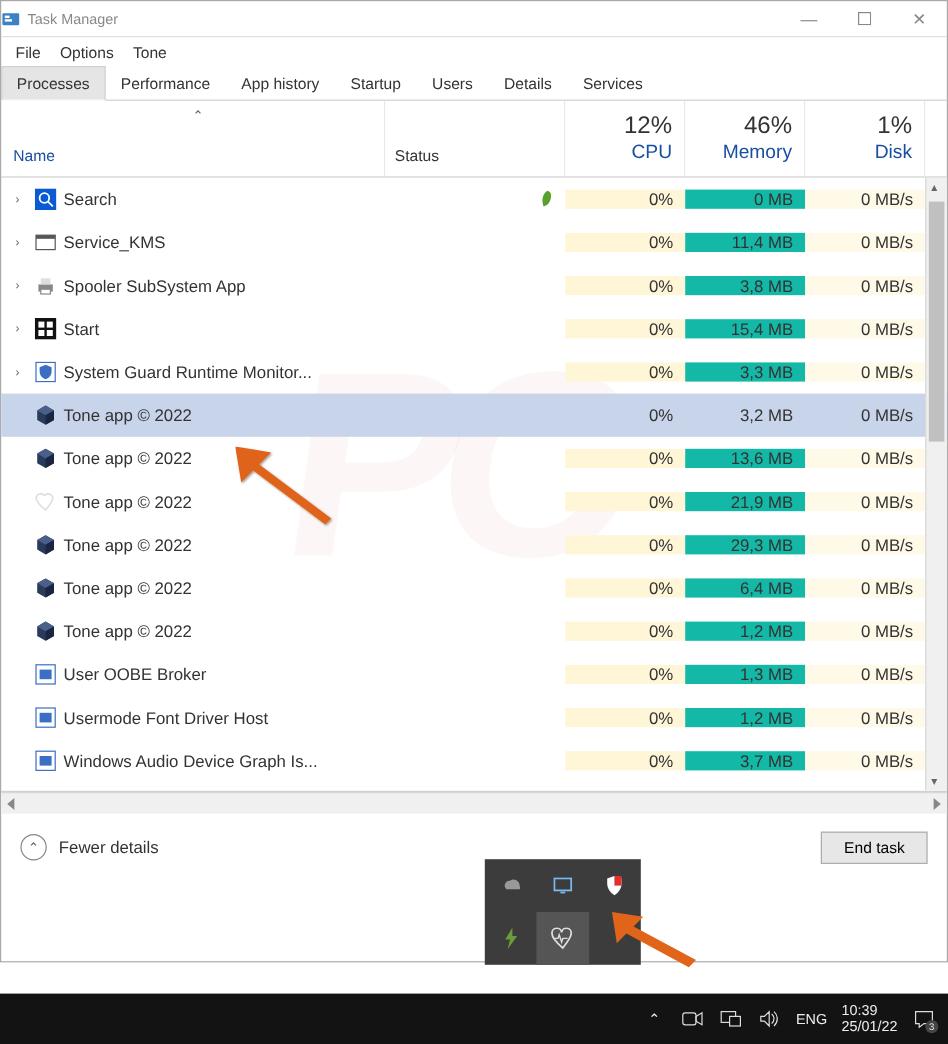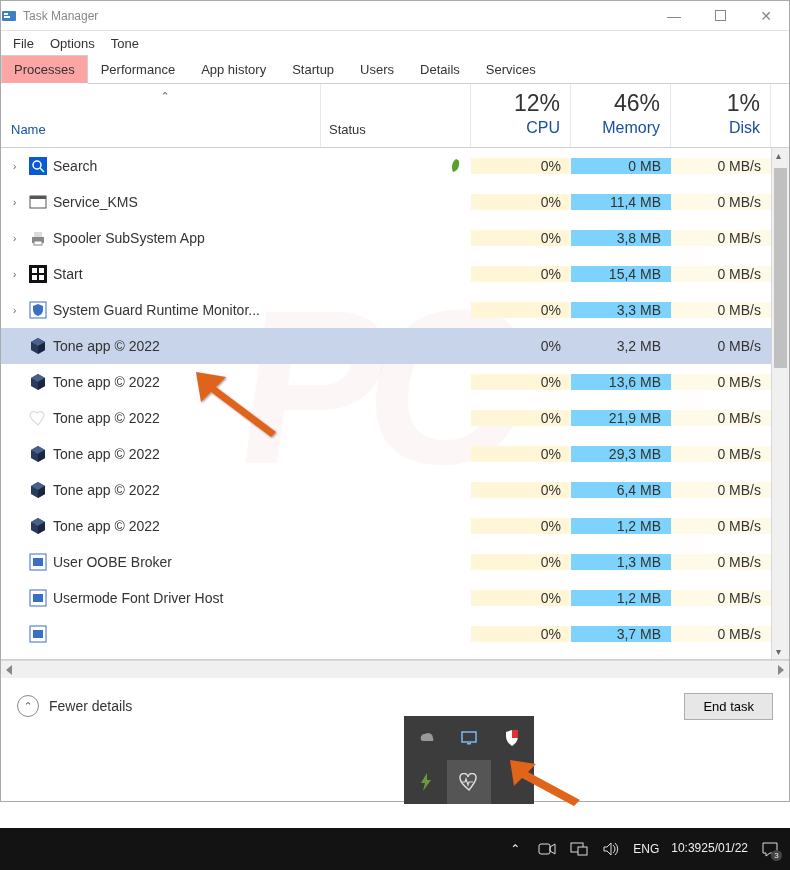"Processes" .tab.active { background: #fca5a5 -> #e5e5e5 }
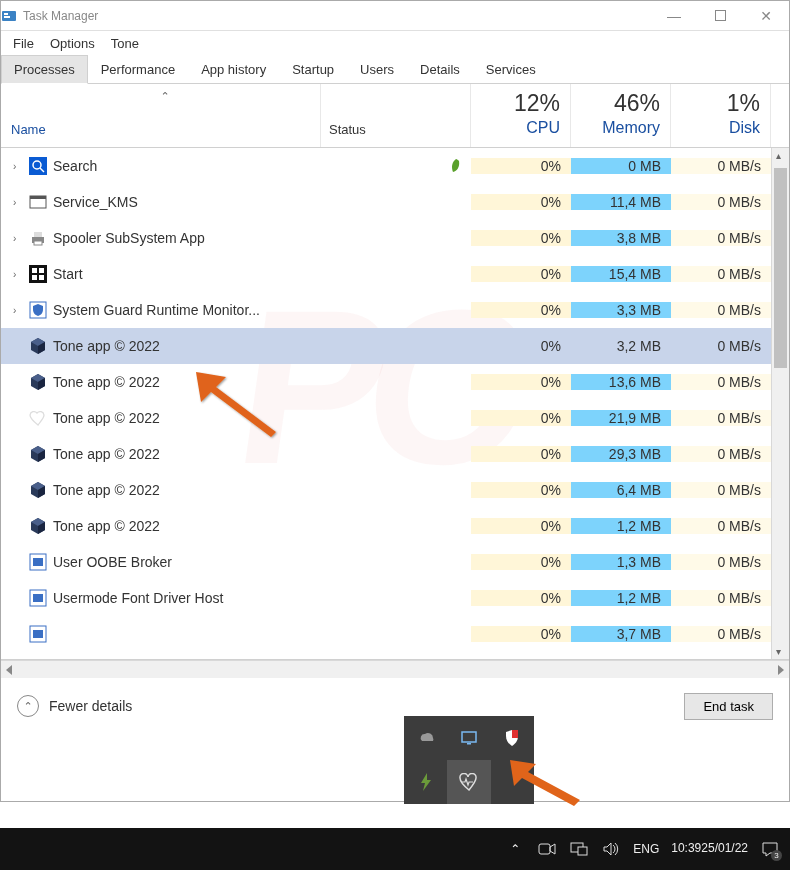"12%" .col-num .pct { font-size: 23px -> 20px }
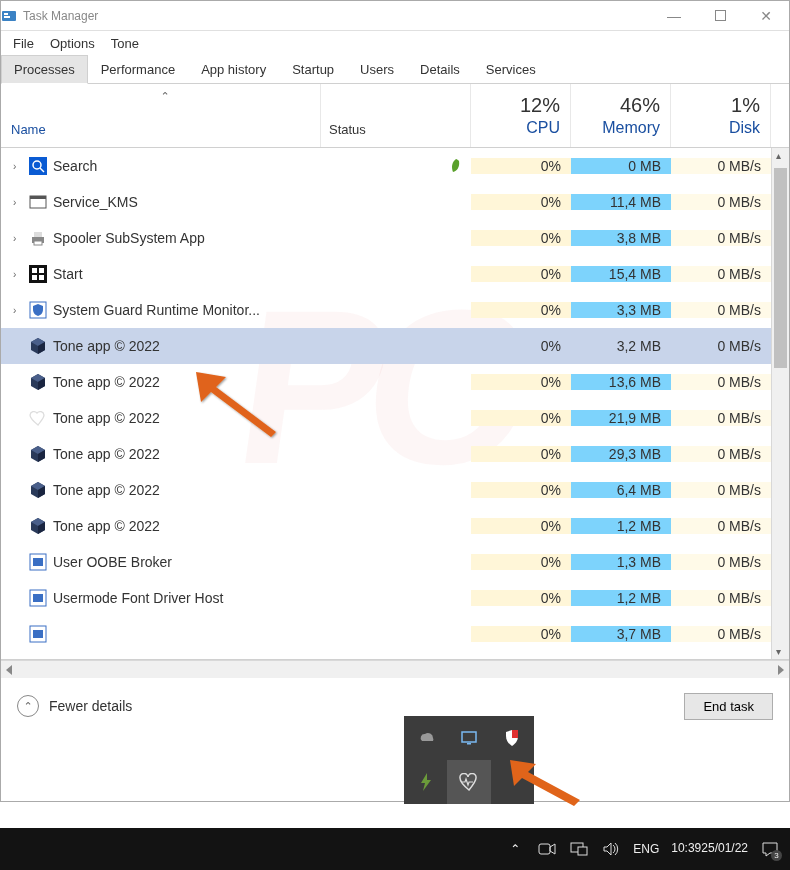"0 MB" .mem-col { background: #7dd3fc -> #14b8a6 }
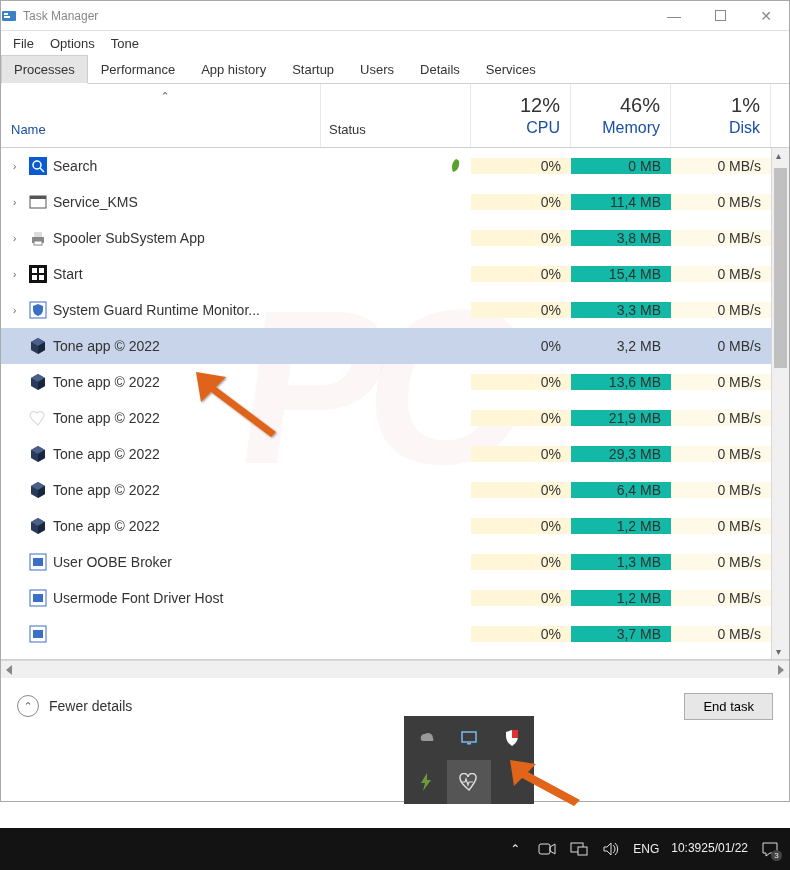"Windows Audio Device Graph Is..." span { html: none -> <span>Windows Audio Device Graph Is...</span> }
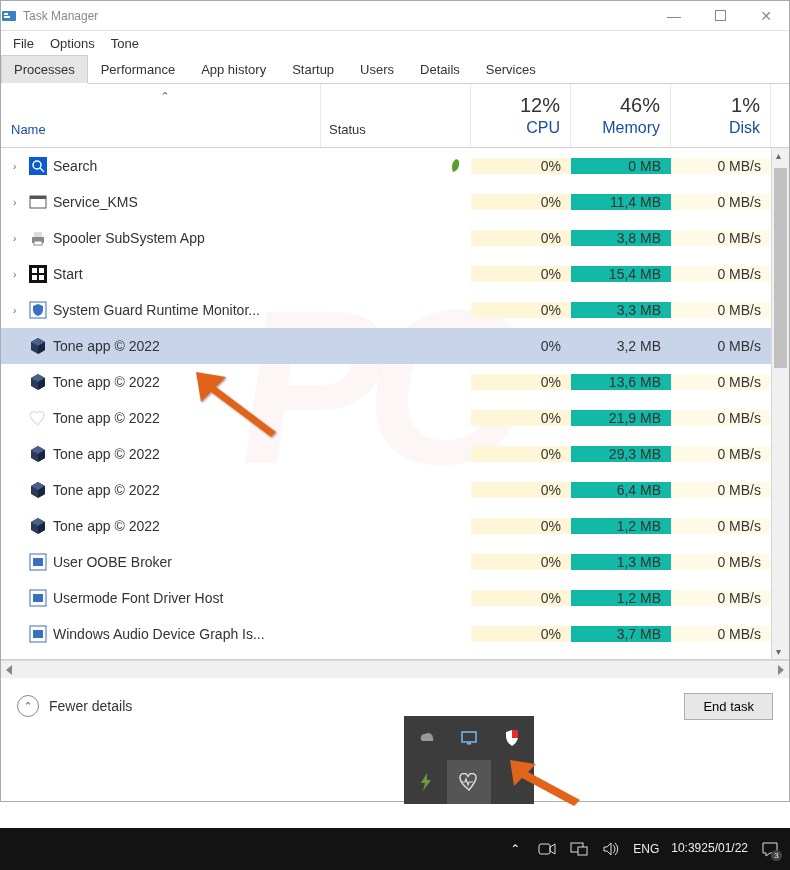"10:39" .clock { flex-direction: row -> column }
